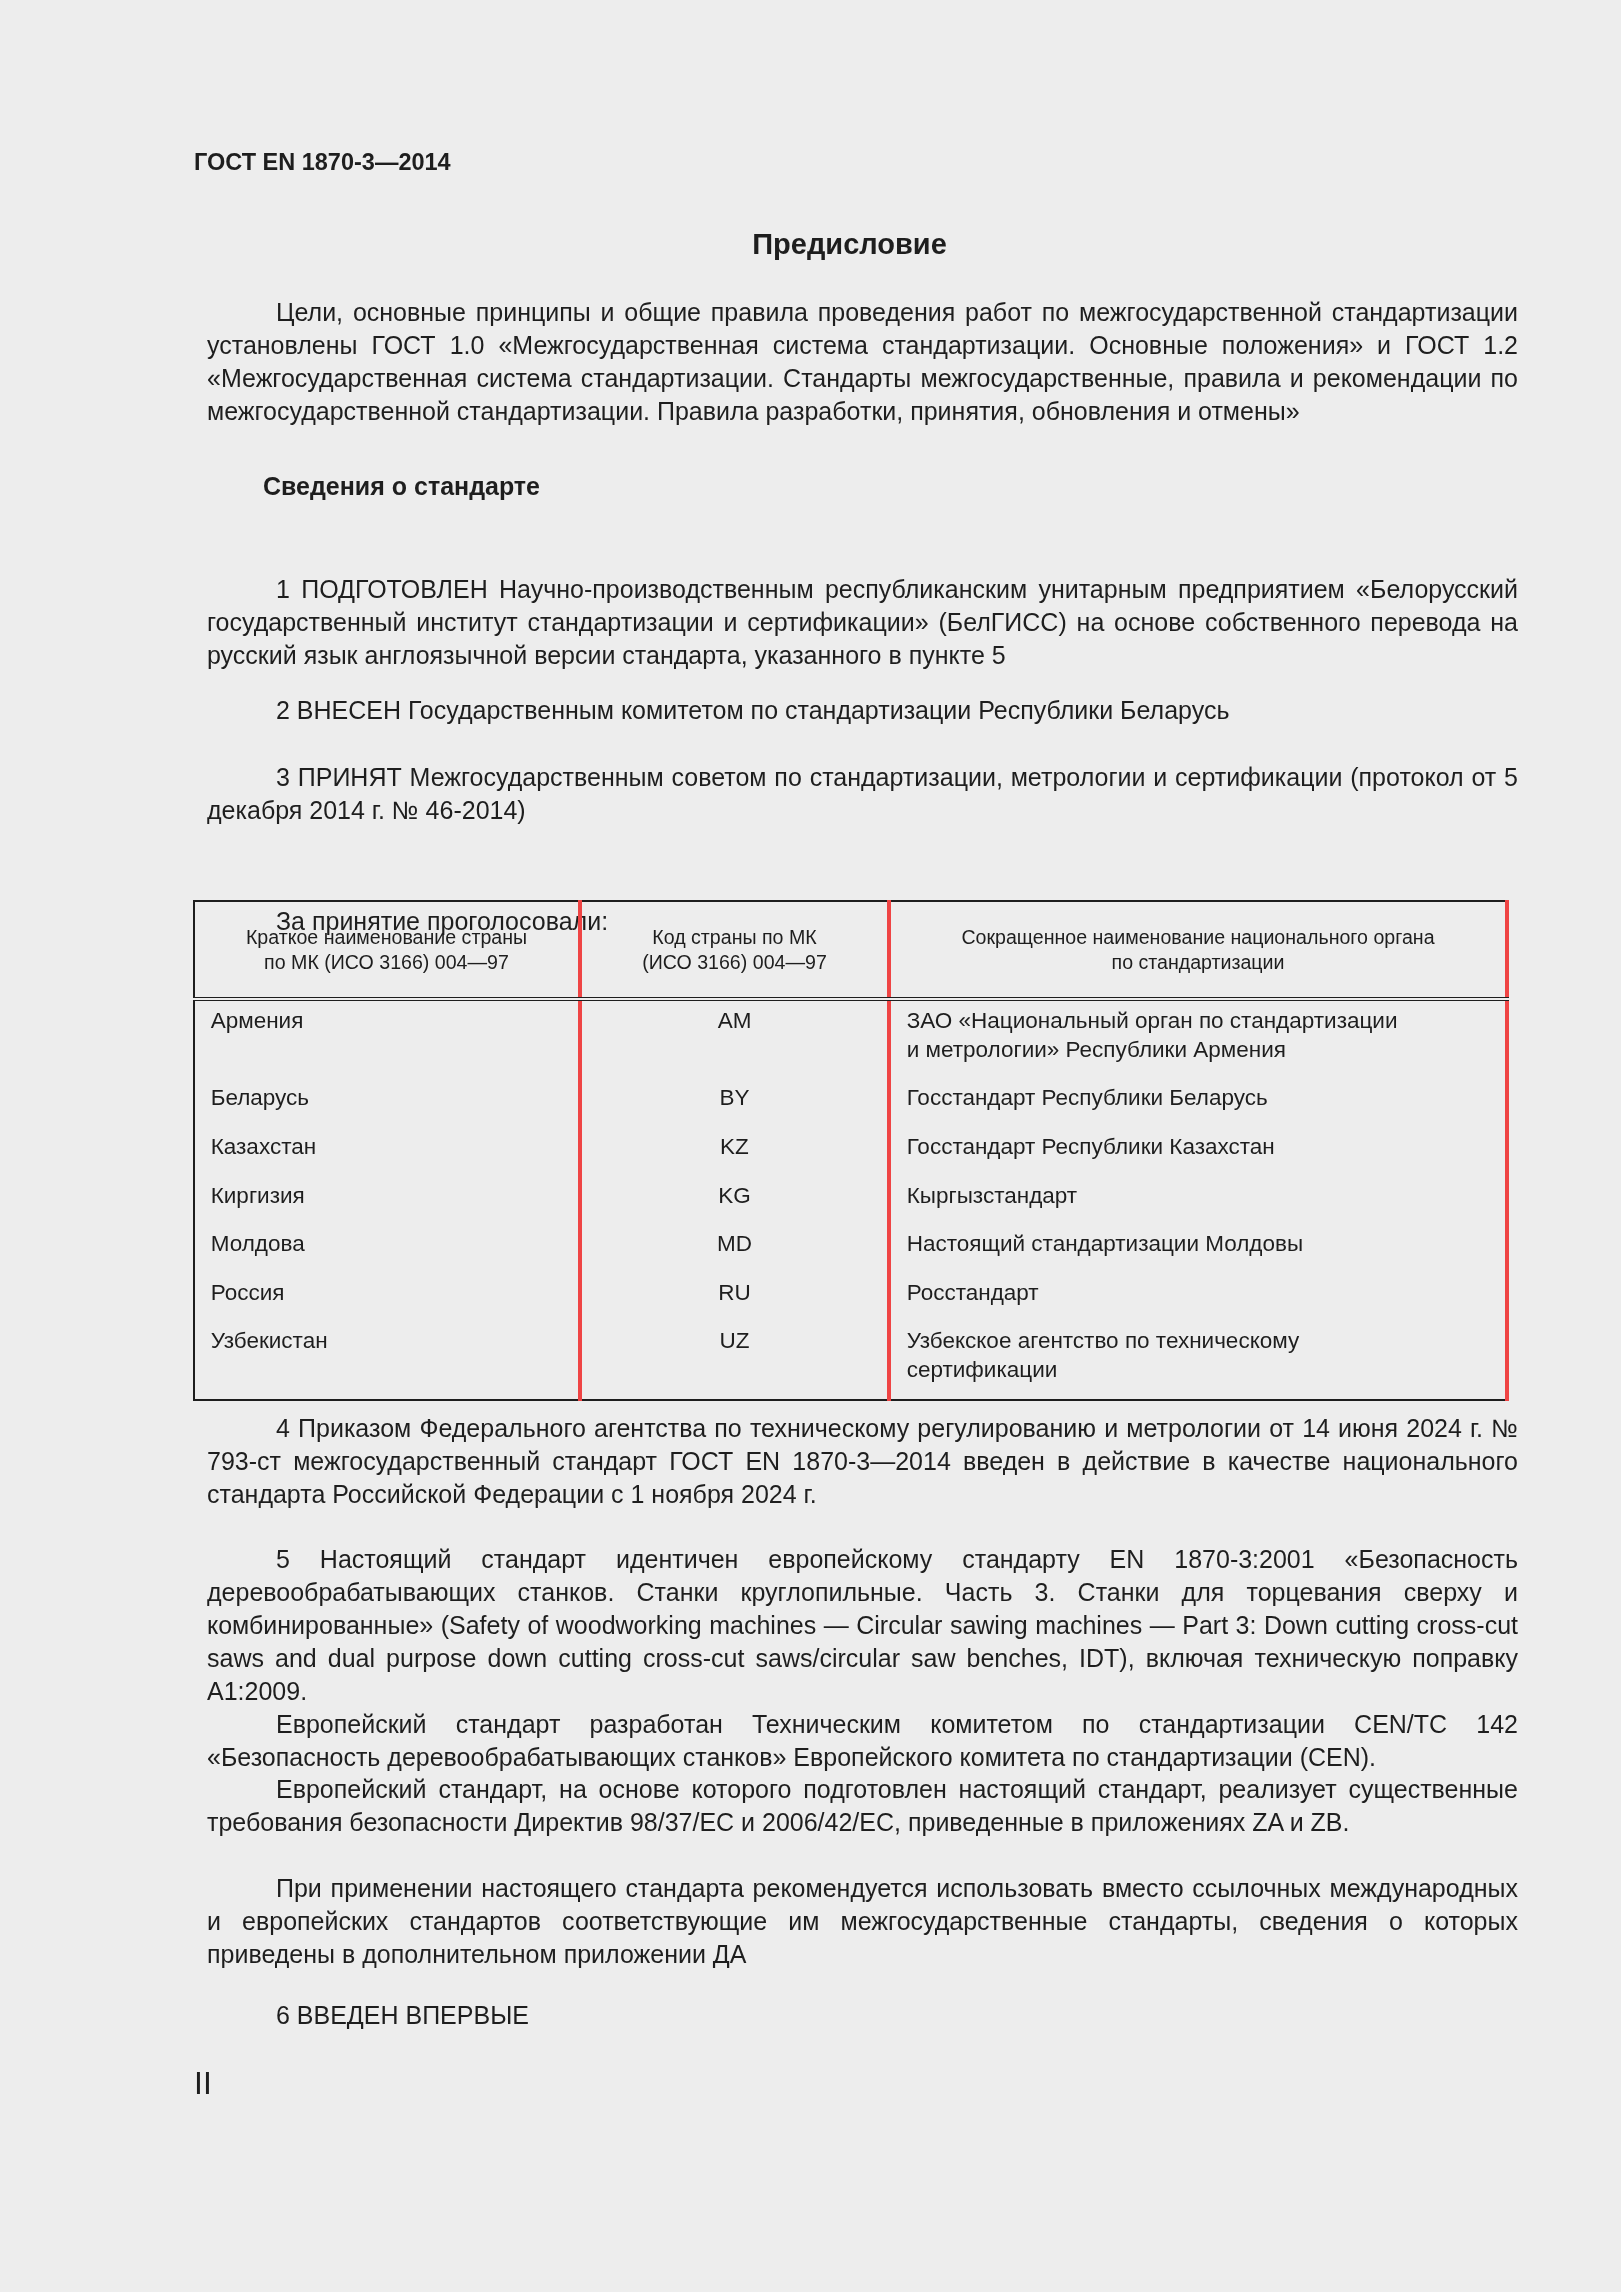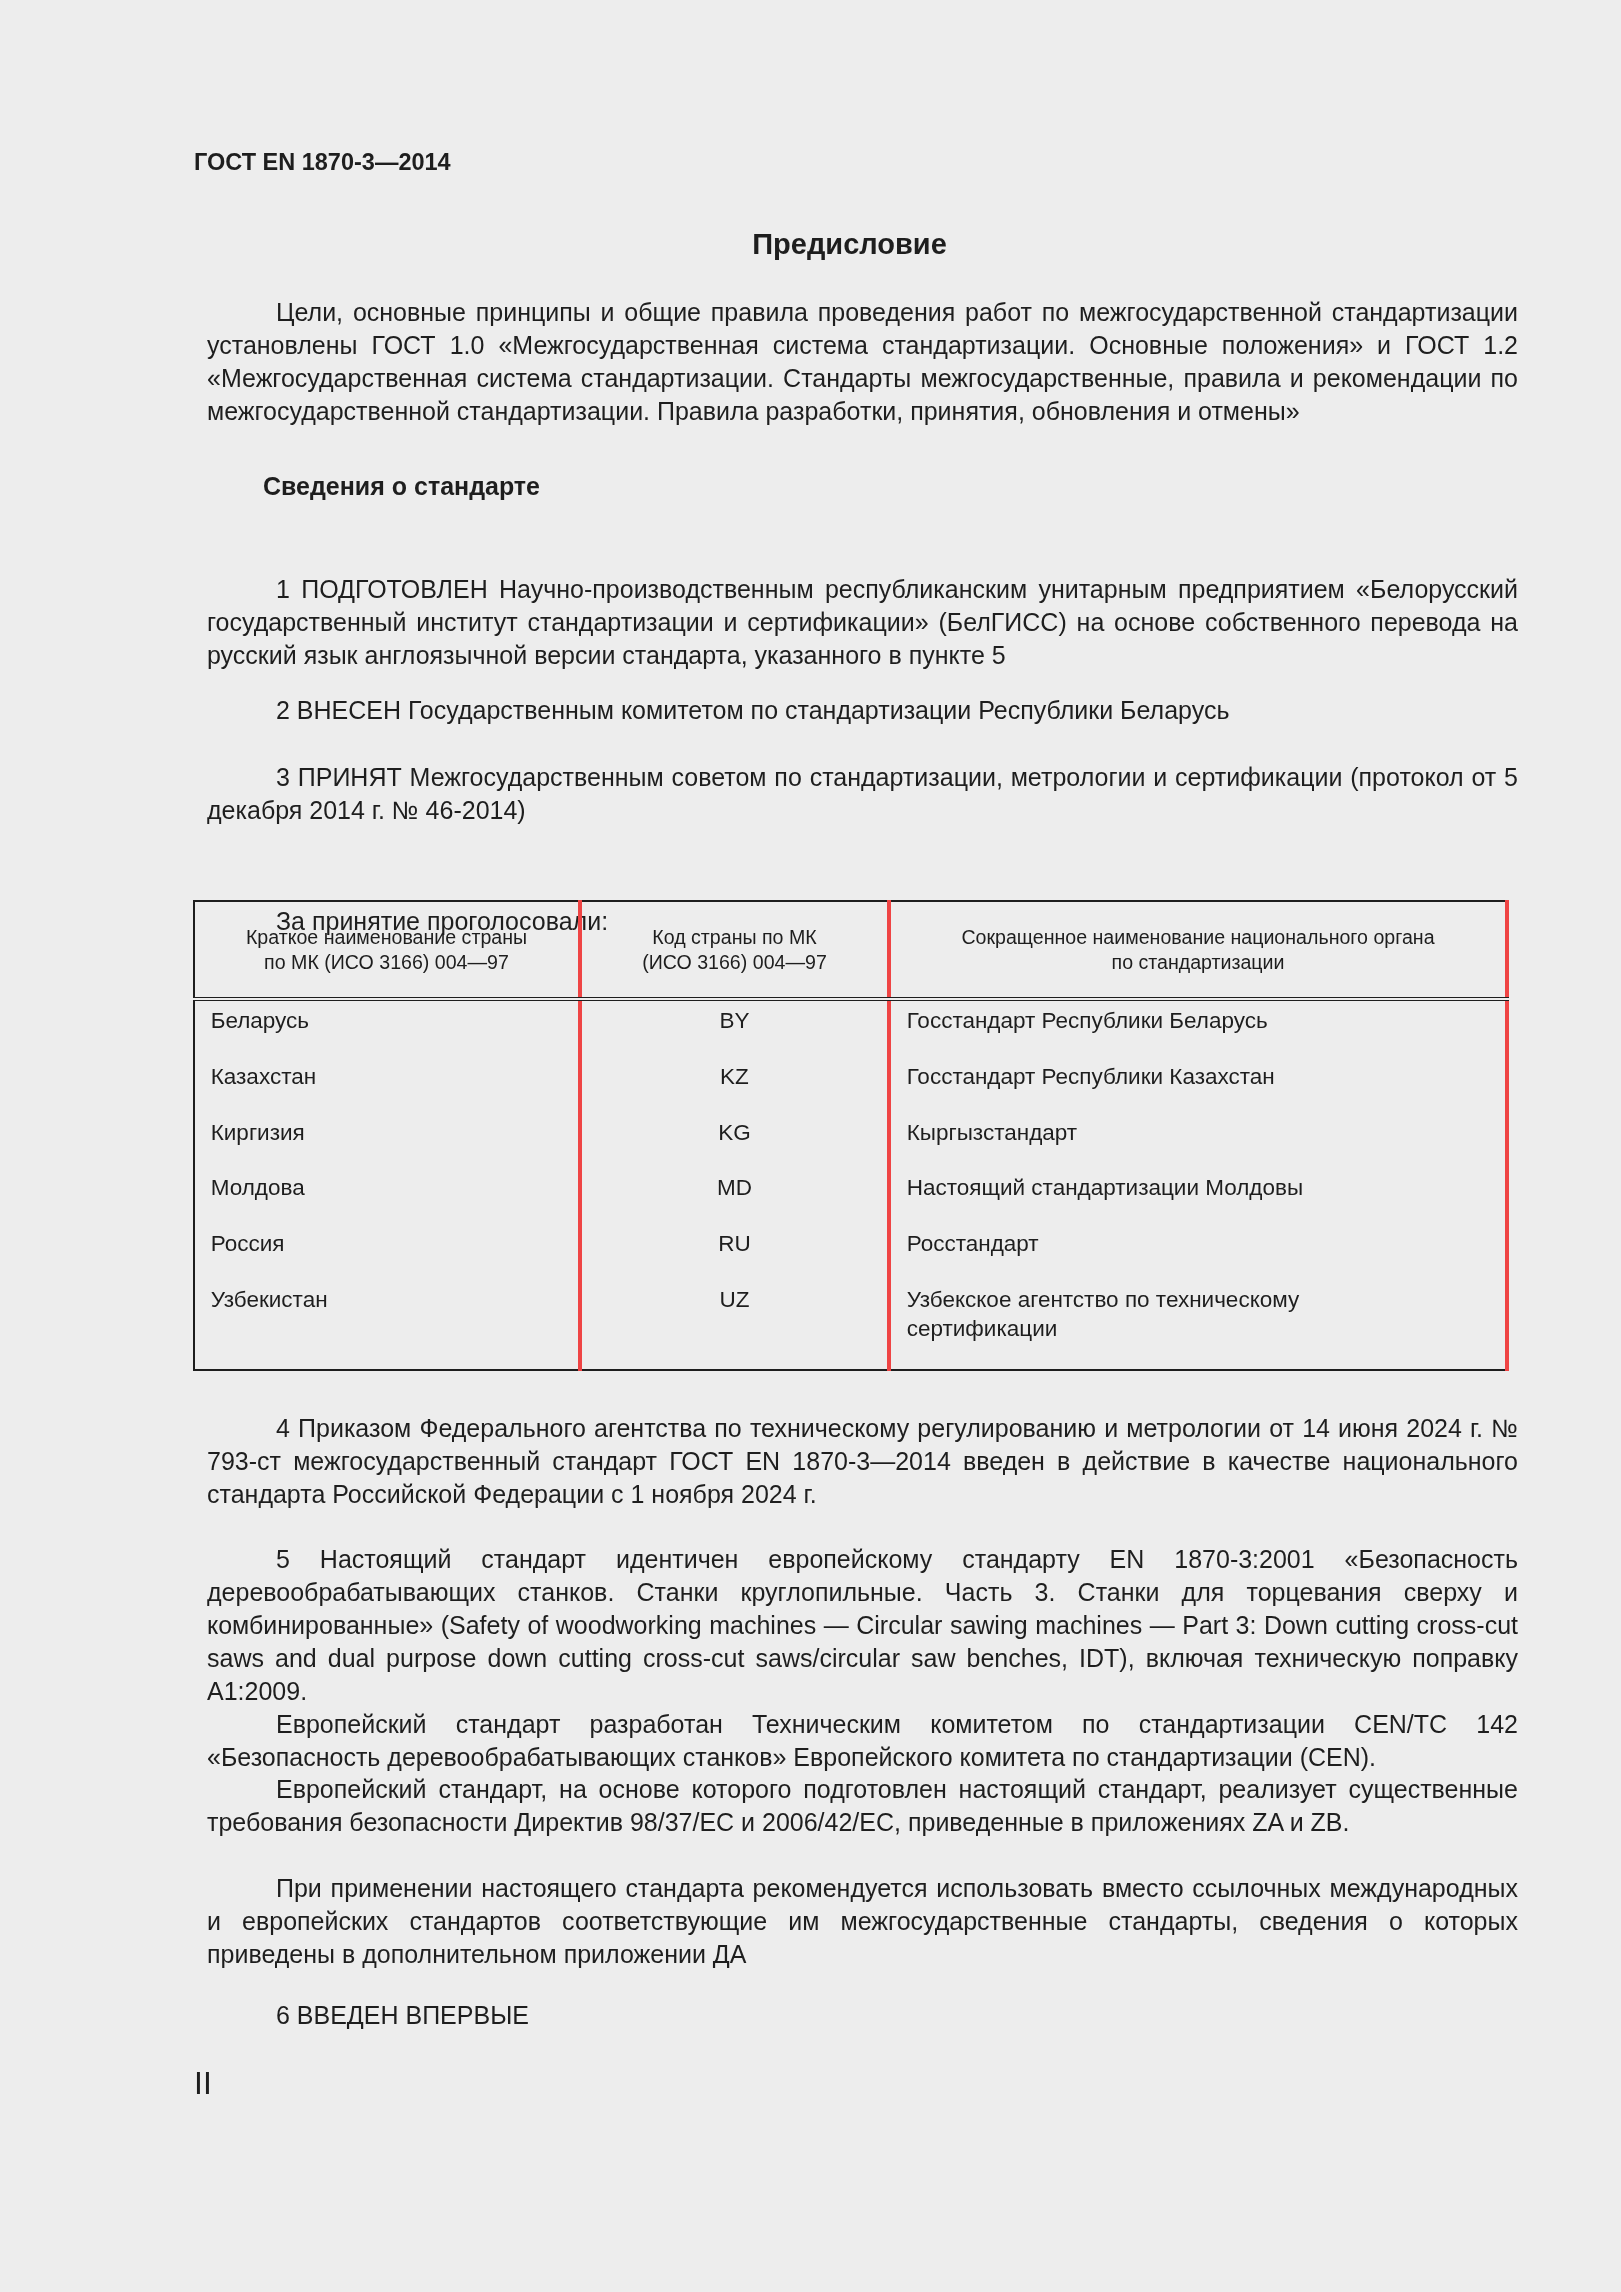"Армения" tr { html: none -> <tr> <td>Армения</td> <td>AM</td> <td><span>ЗАО «Национальный орган по стандартизации</span><br><span>и метрологии» Республики Армения</span></td> </tr> }
